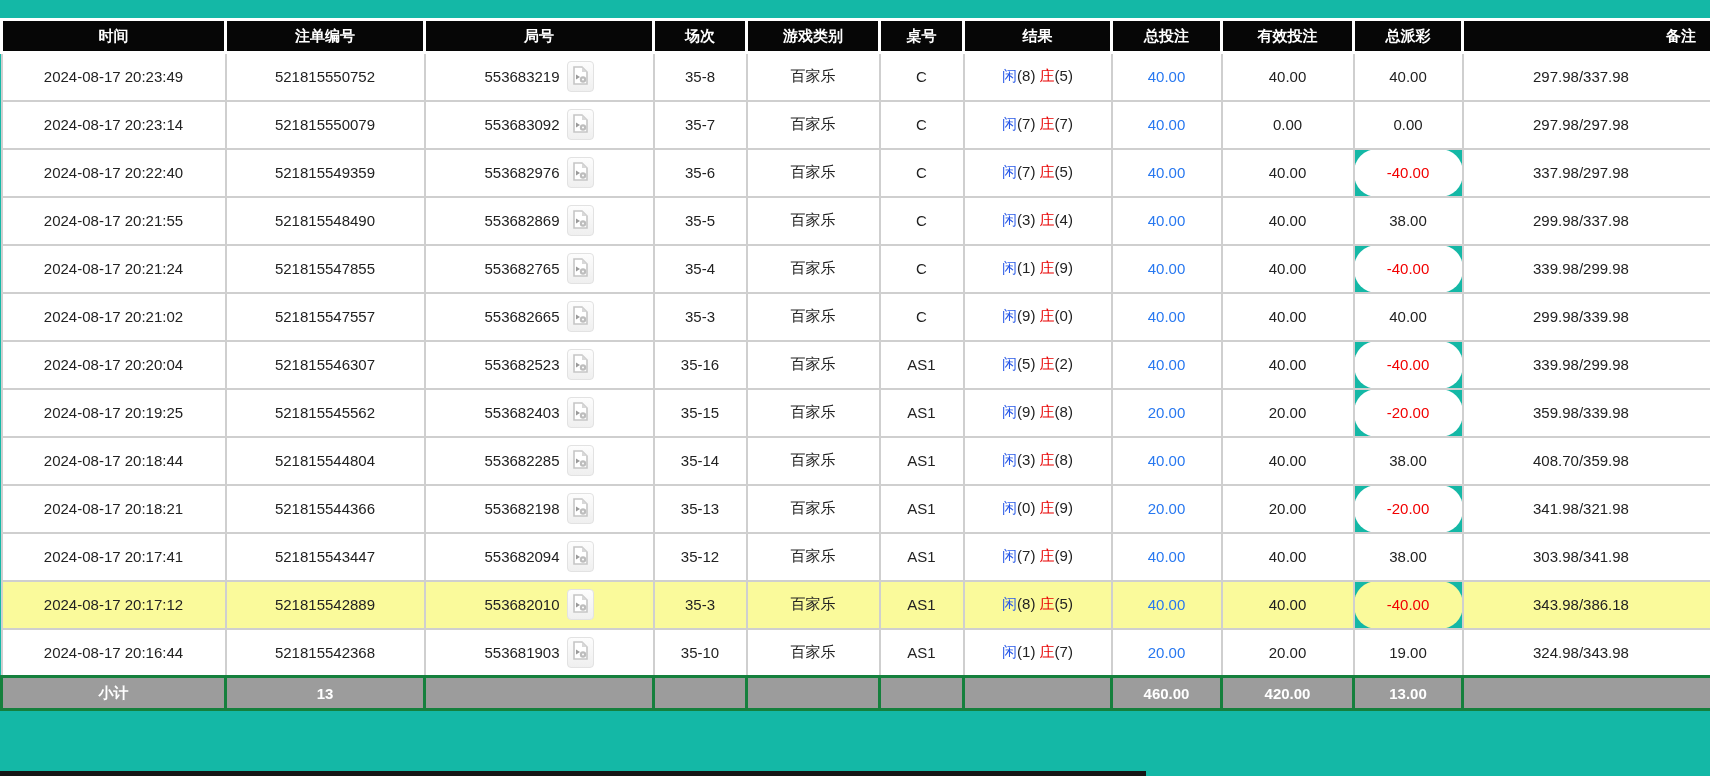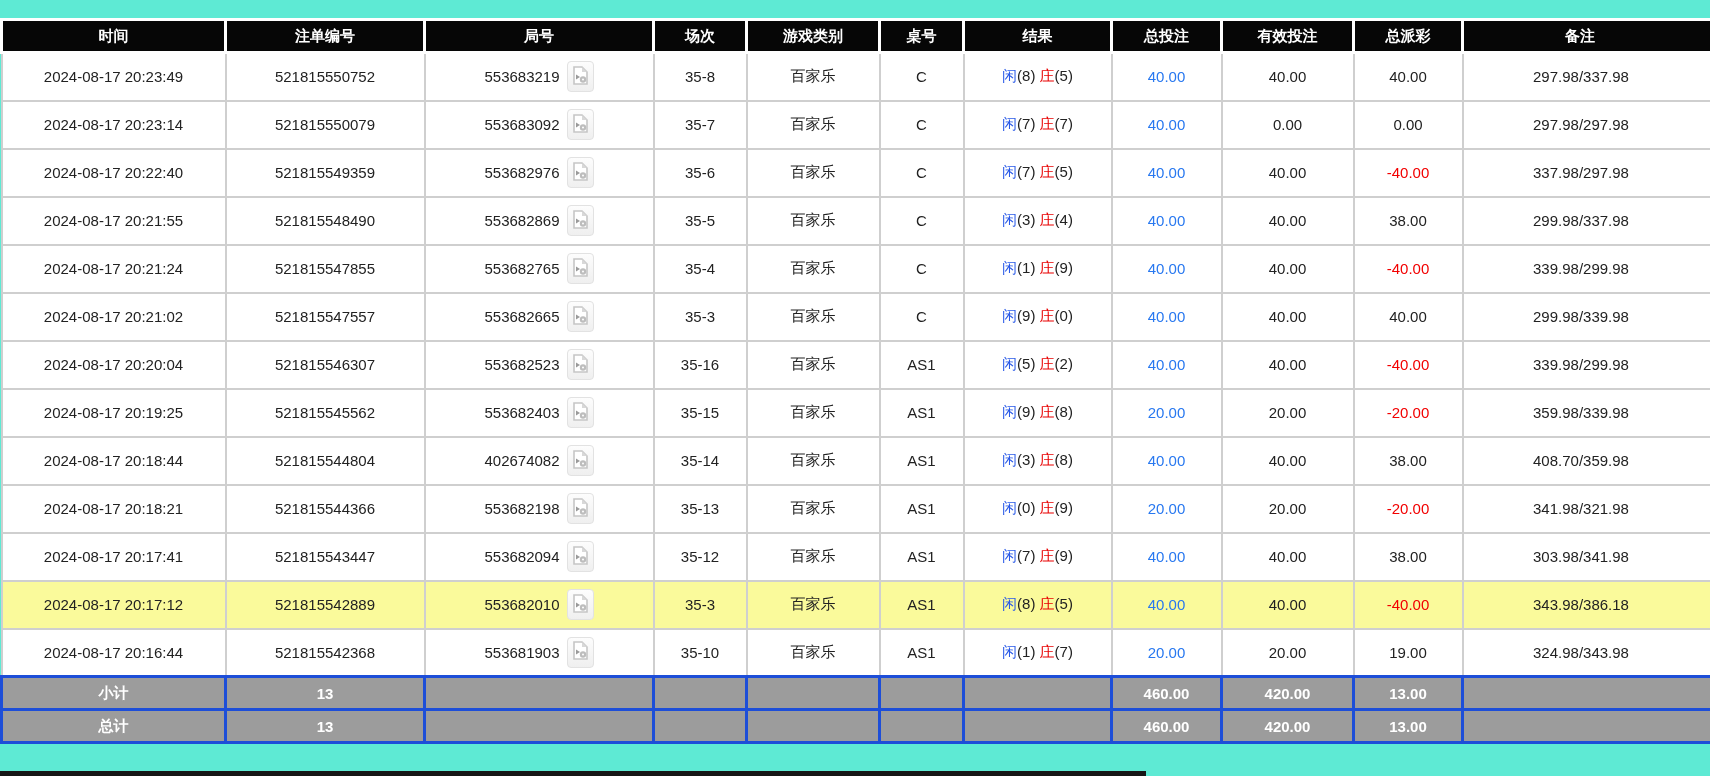"时间" .screen { background: #5eead4 -> #14b8a6 }
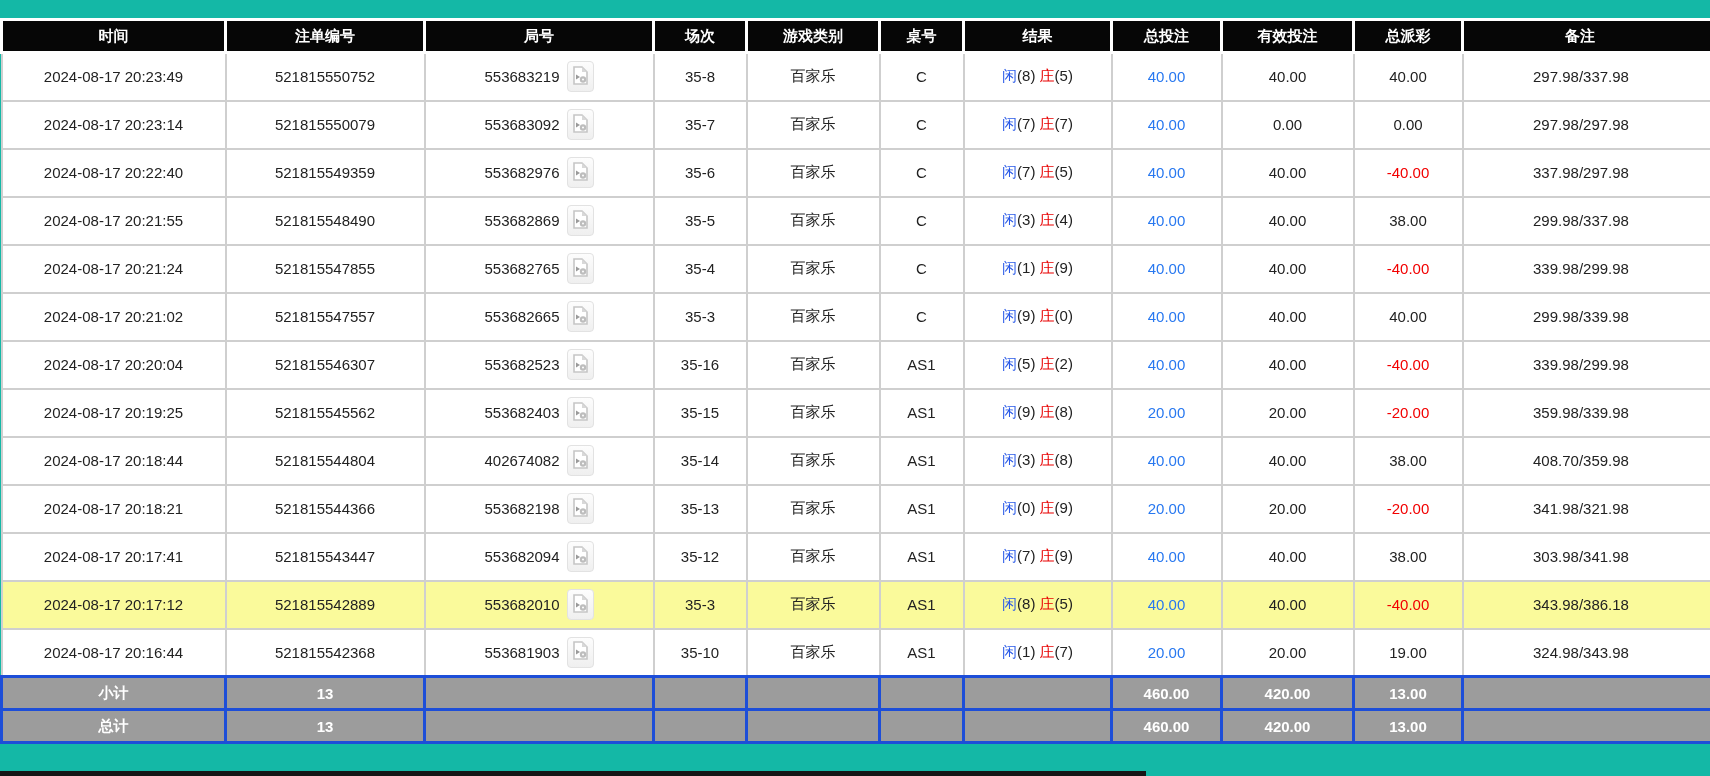"备注" th.right { text-align: none -> right }
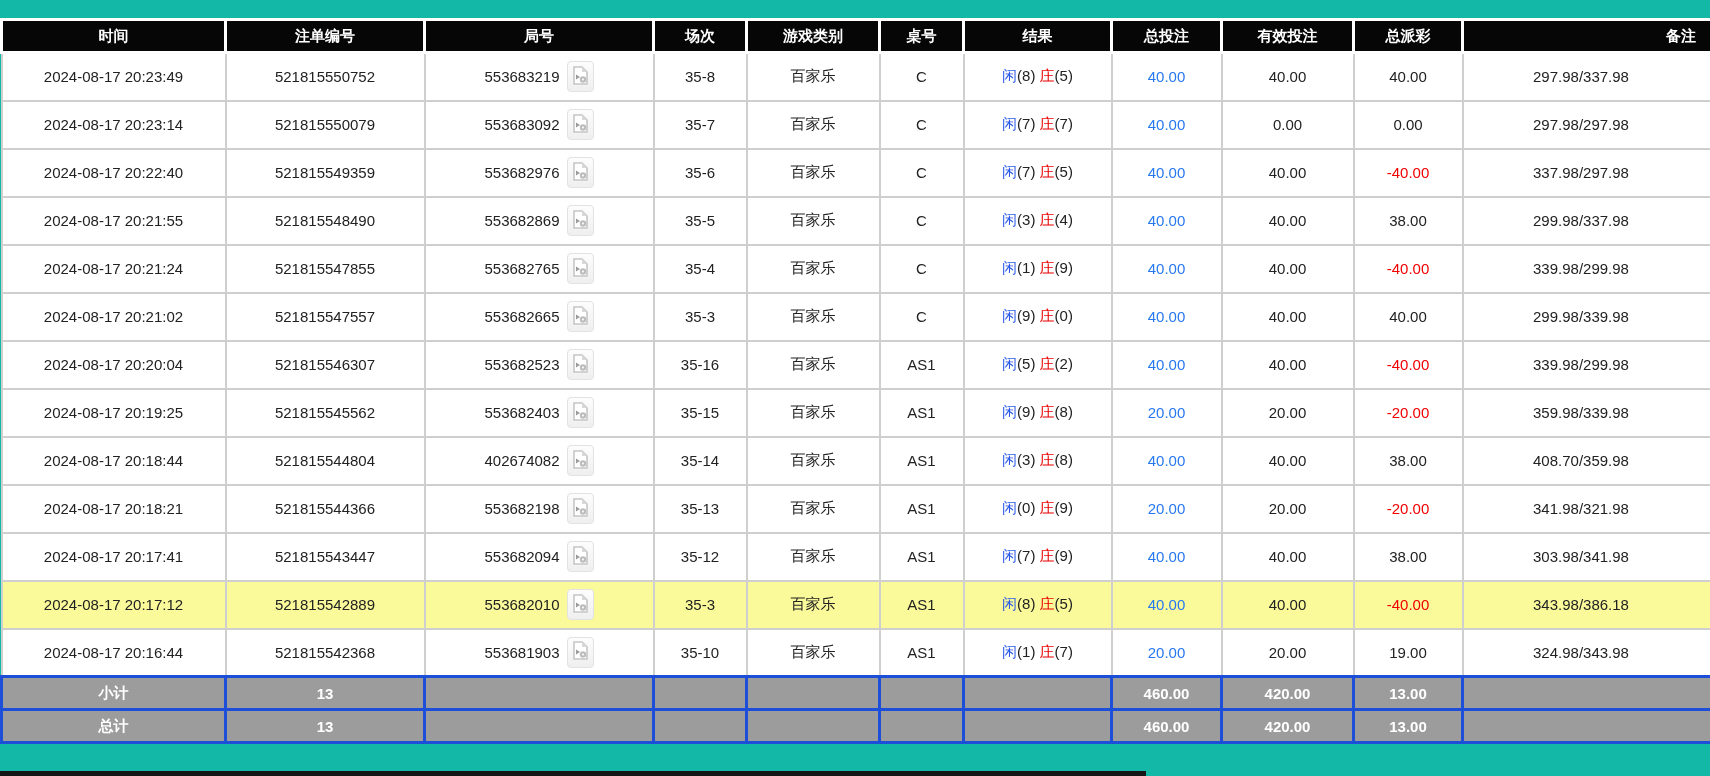"-40.00" .neg { border-radius: none -> 23px }
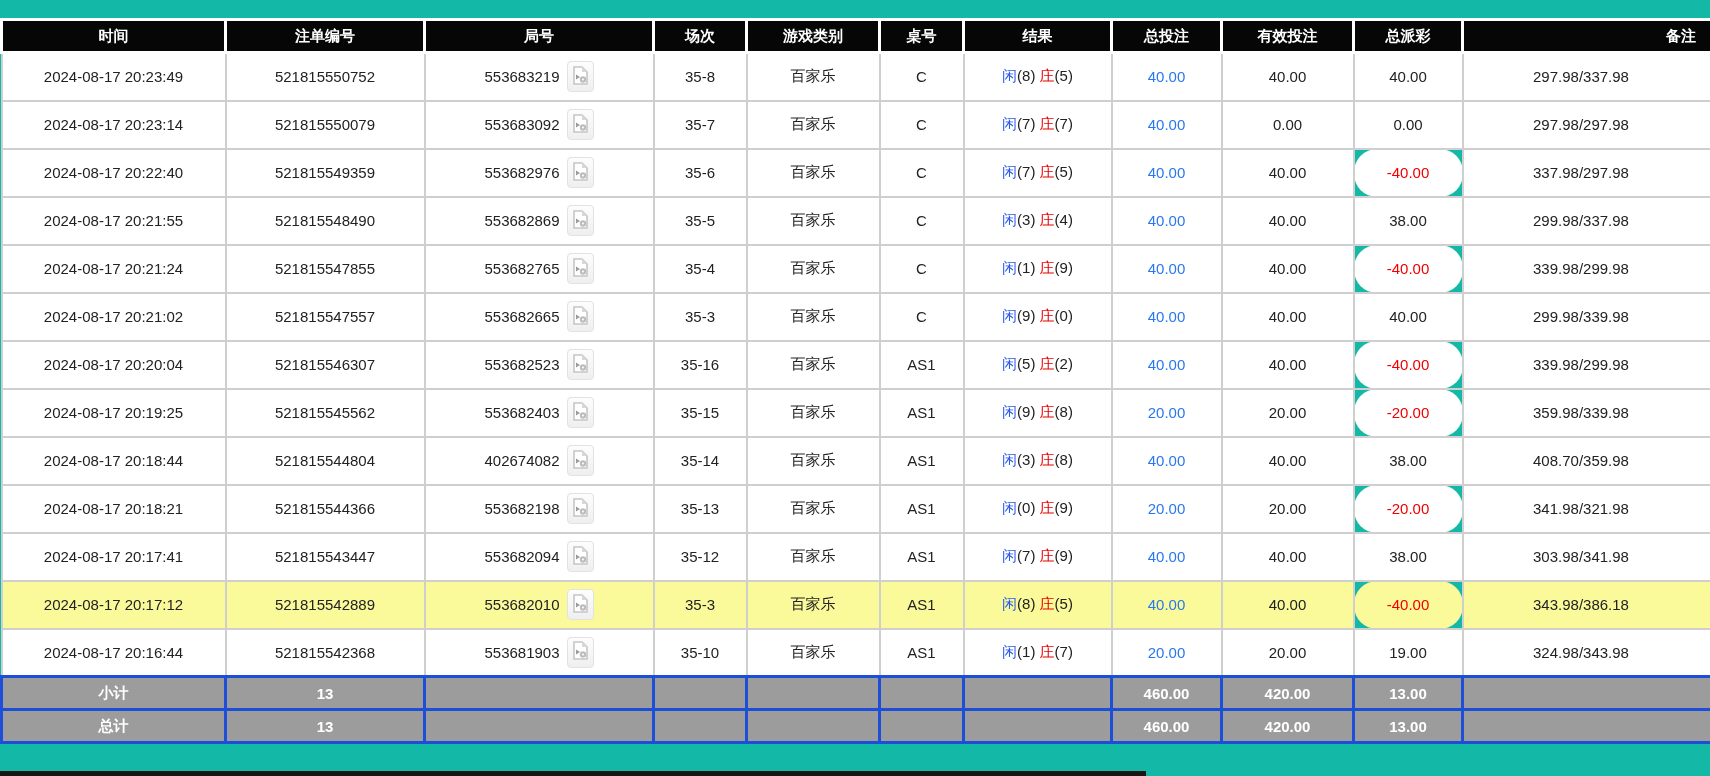"402674082" span.round-no { text: 402674082 -> 553682285 }
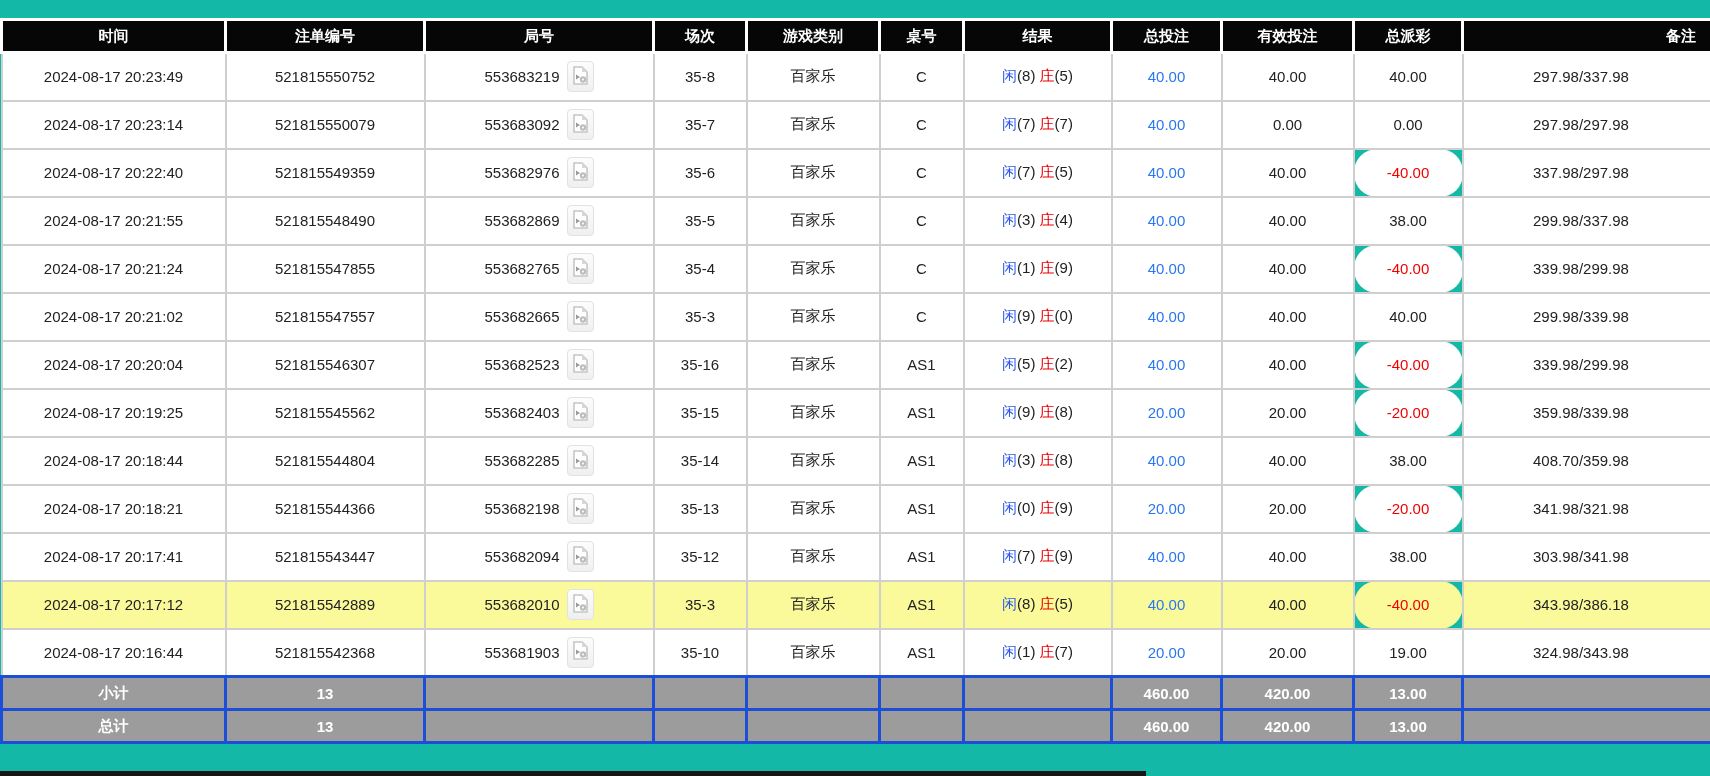"小计" tr.summary td { border: 3px solid #1d4ed8 -> 3px solid #15803d }
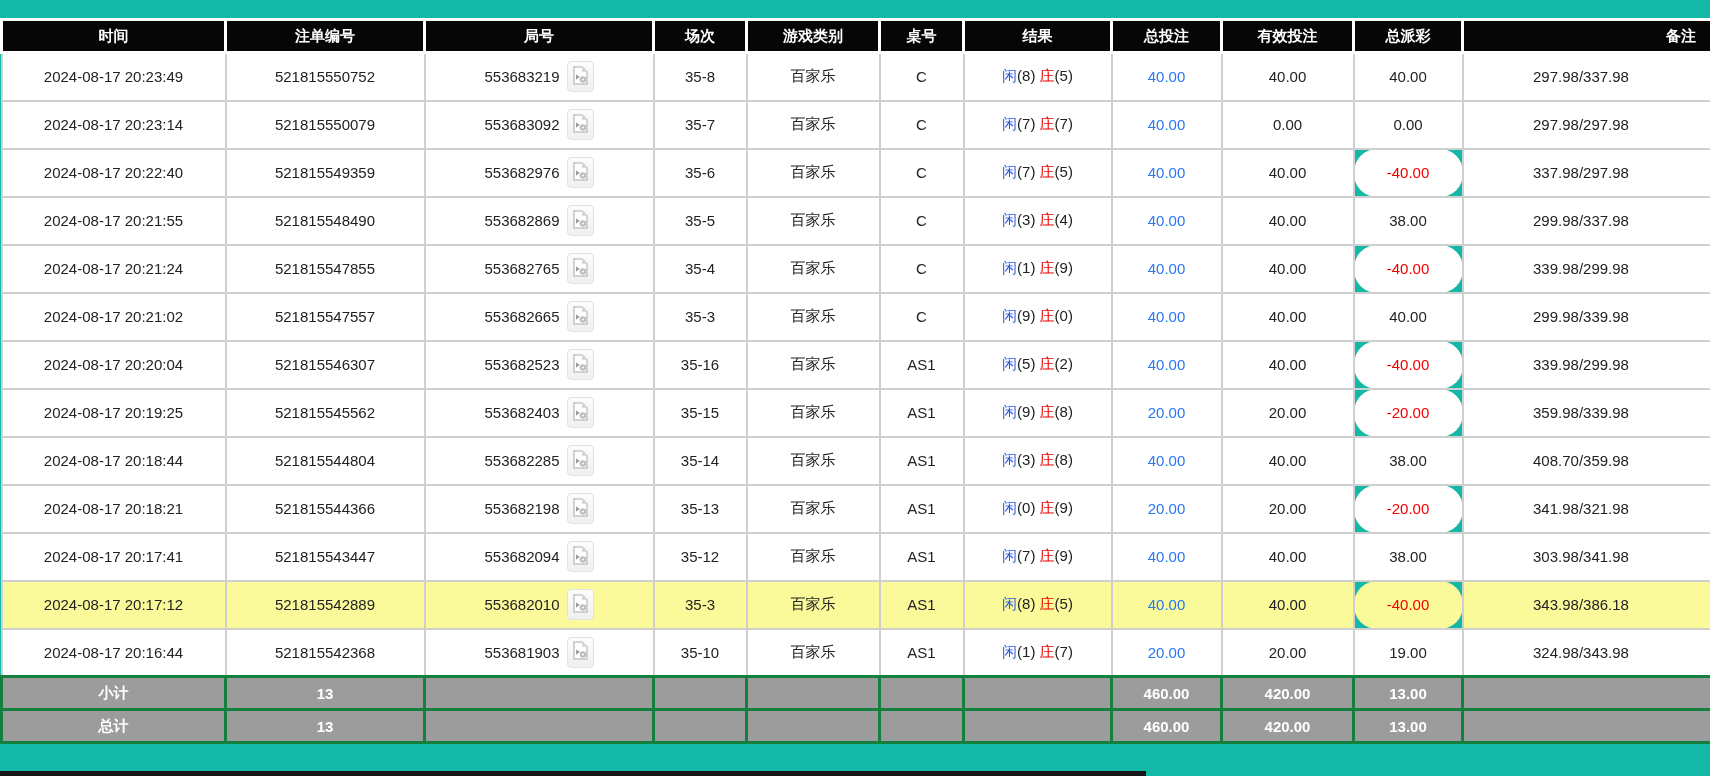"总计" tr.summary { html: <tr> <td>总计</td> <td>13</td> <td></td> <td></td> <td></td> <td></td> <td></td> <td>460.00</td> <td>420.00</td> <td>13.00</td> <td></td> </tr> -> none }
